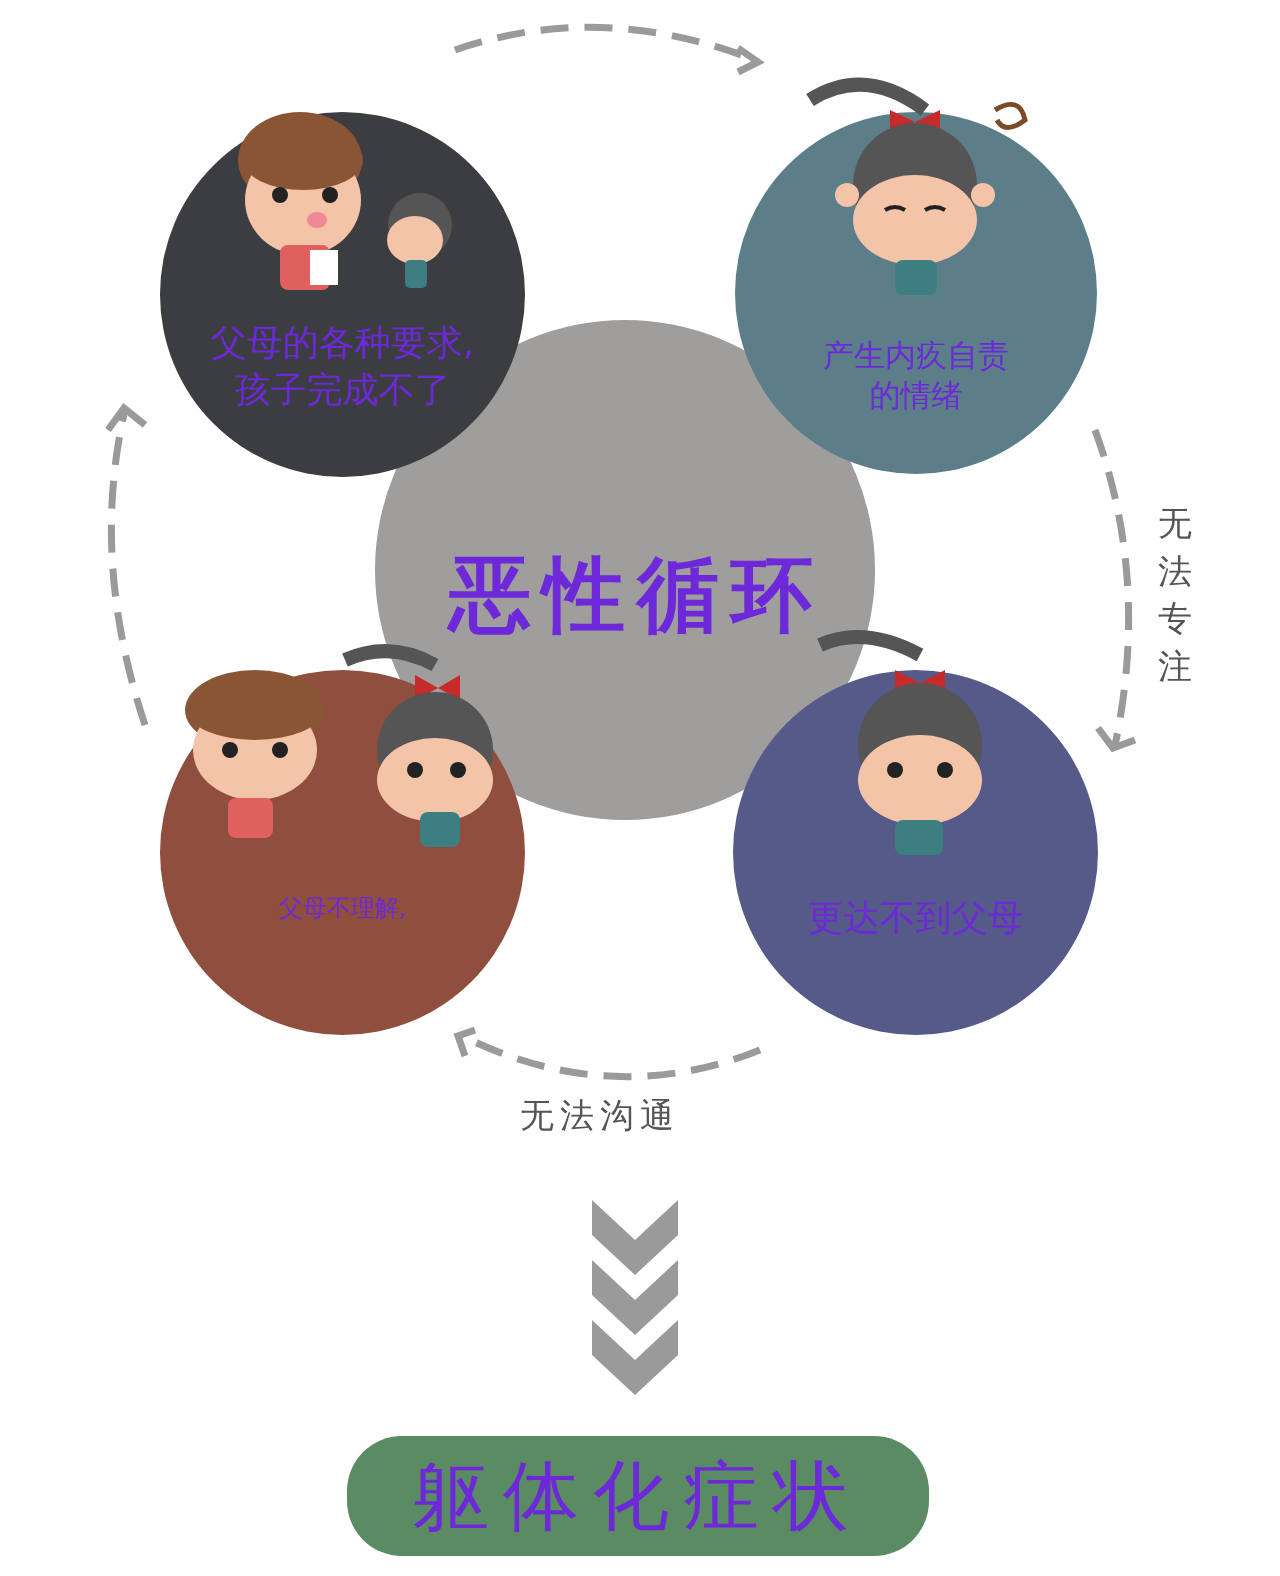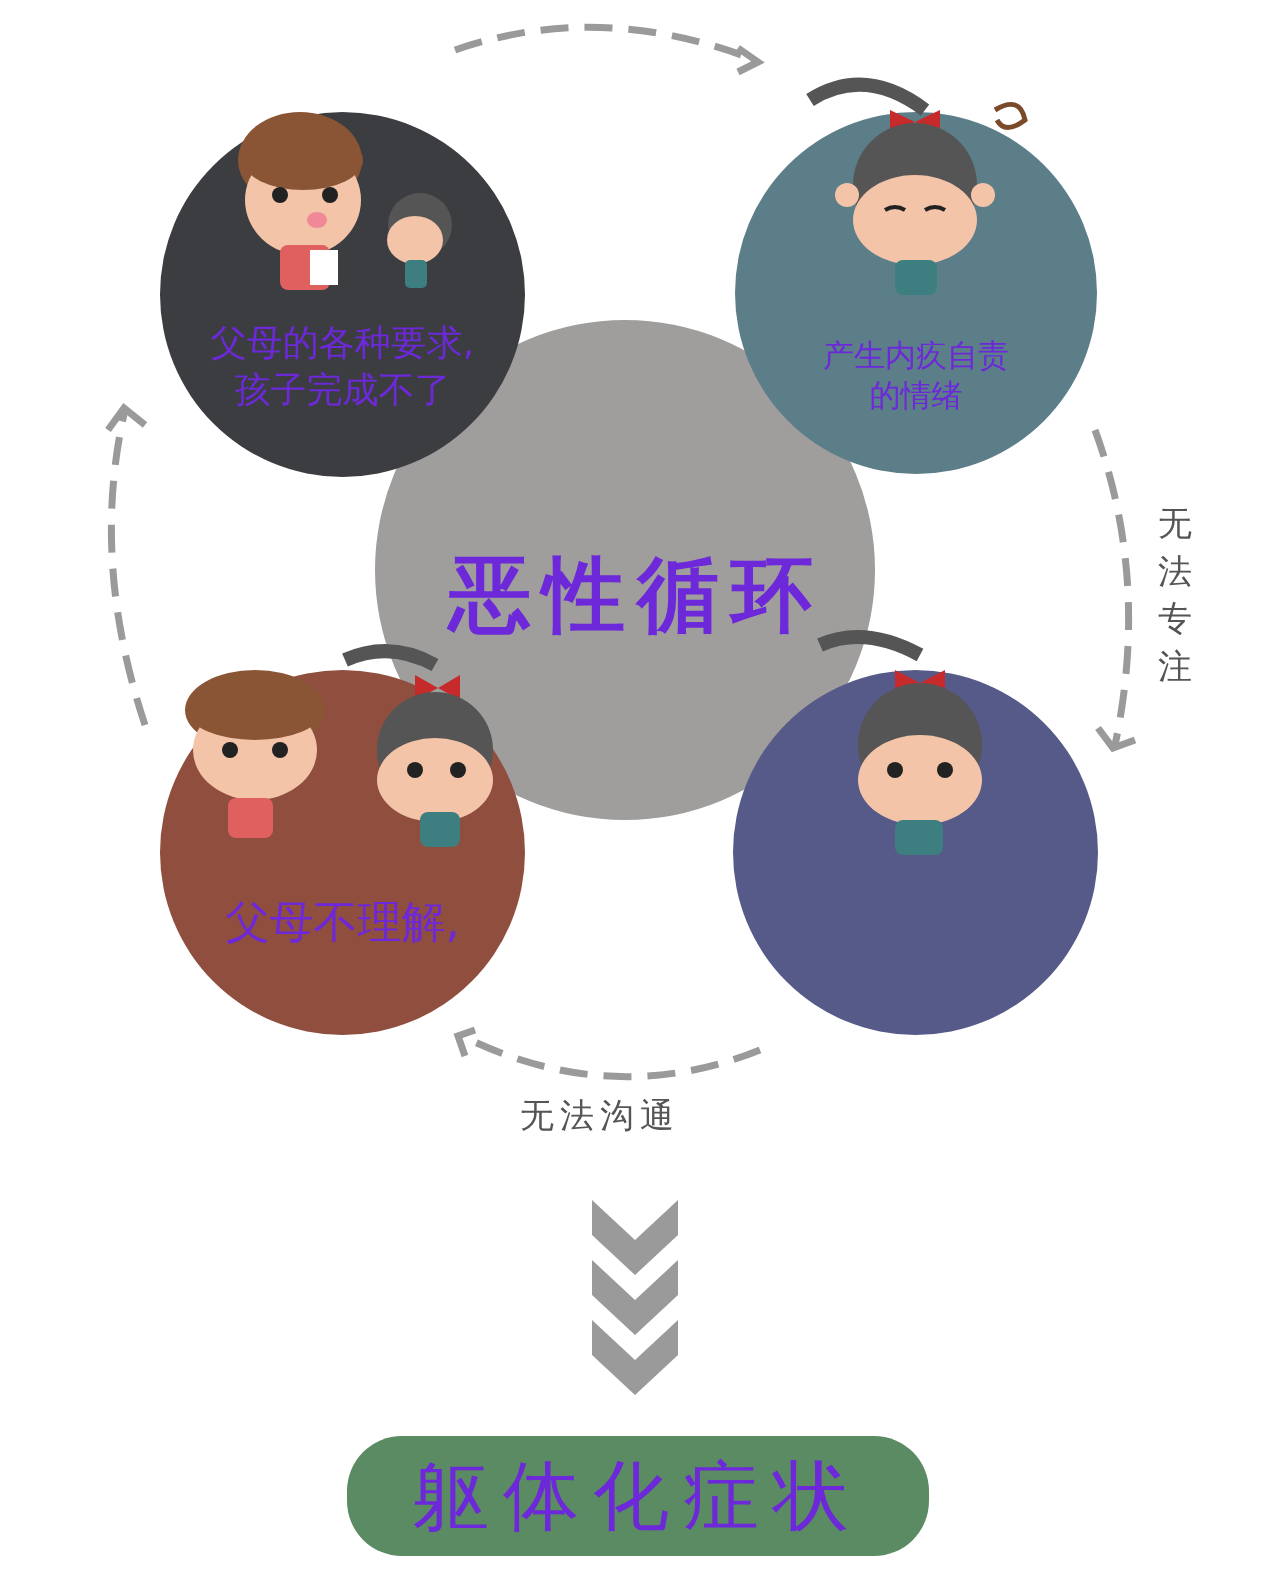"父母不理解," div.label { font-size: 44px -> 24px }
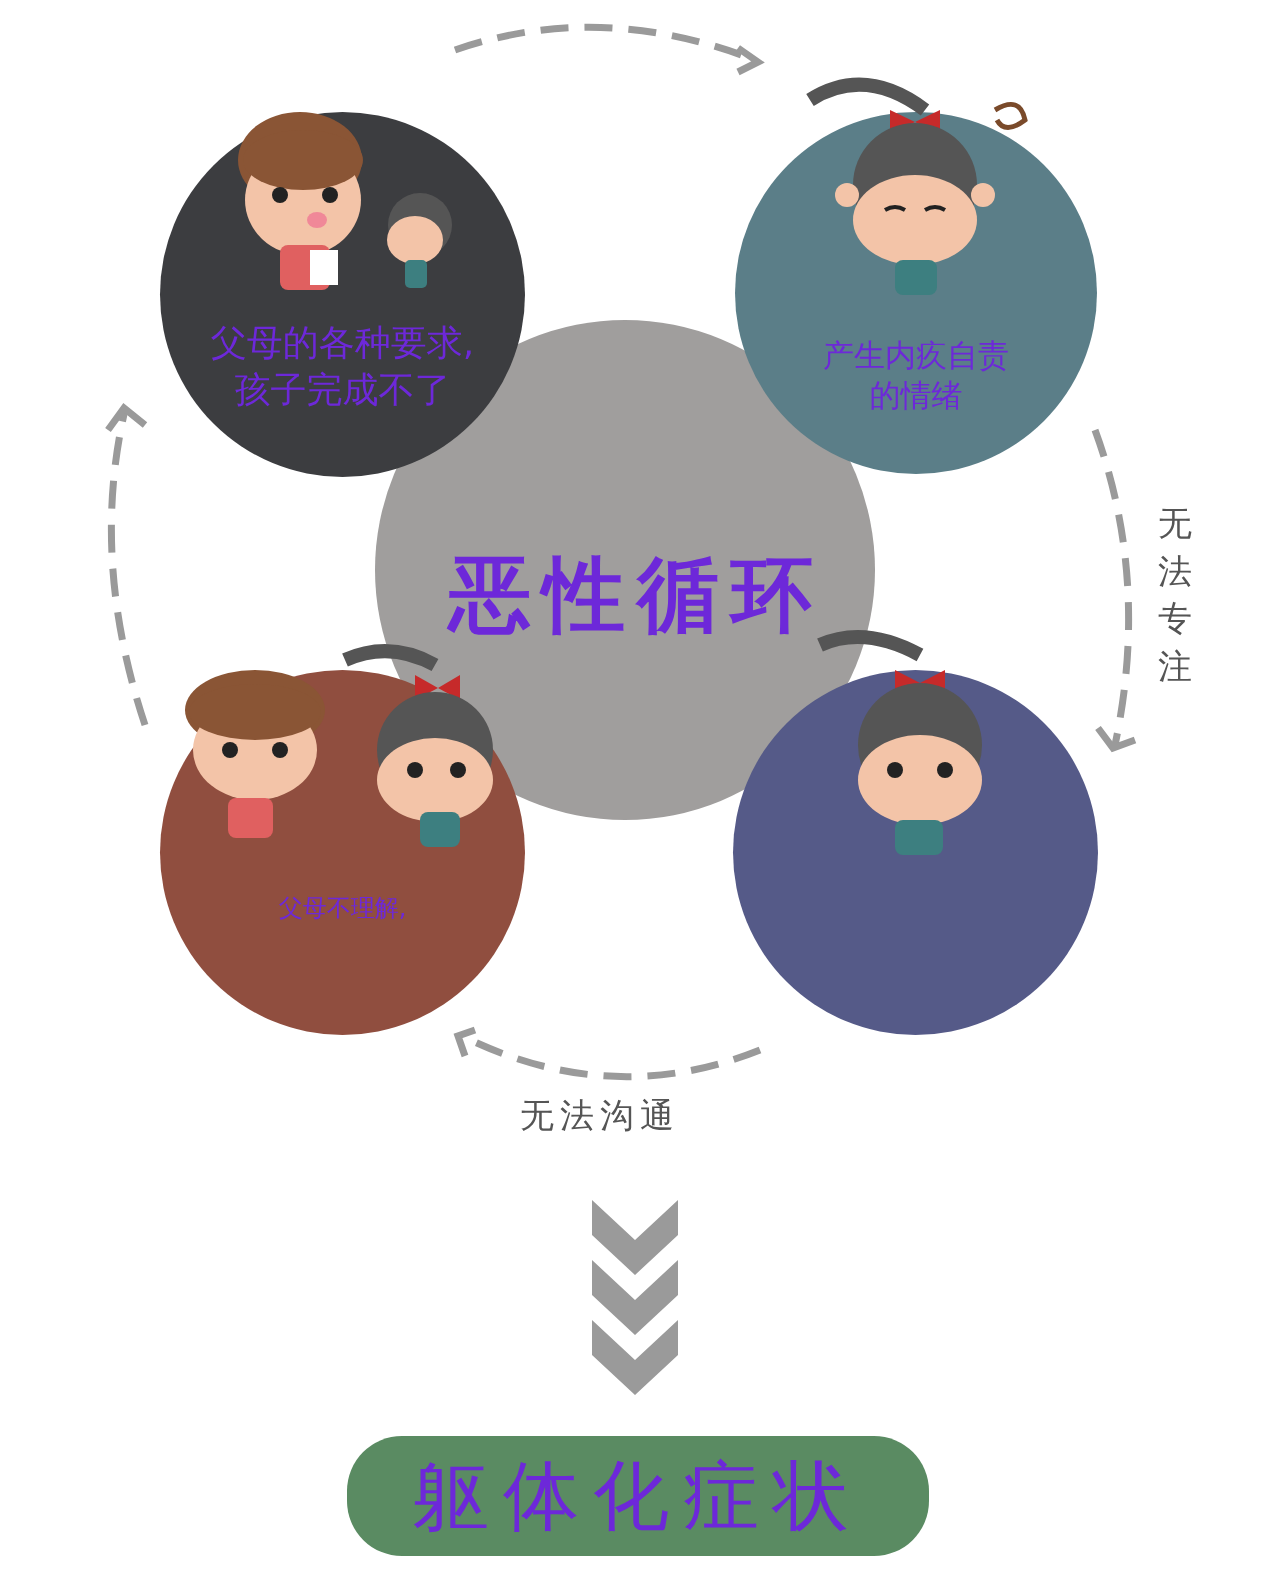"更达不到父母" div { html: none -> <div>更达不到父母</div> }
